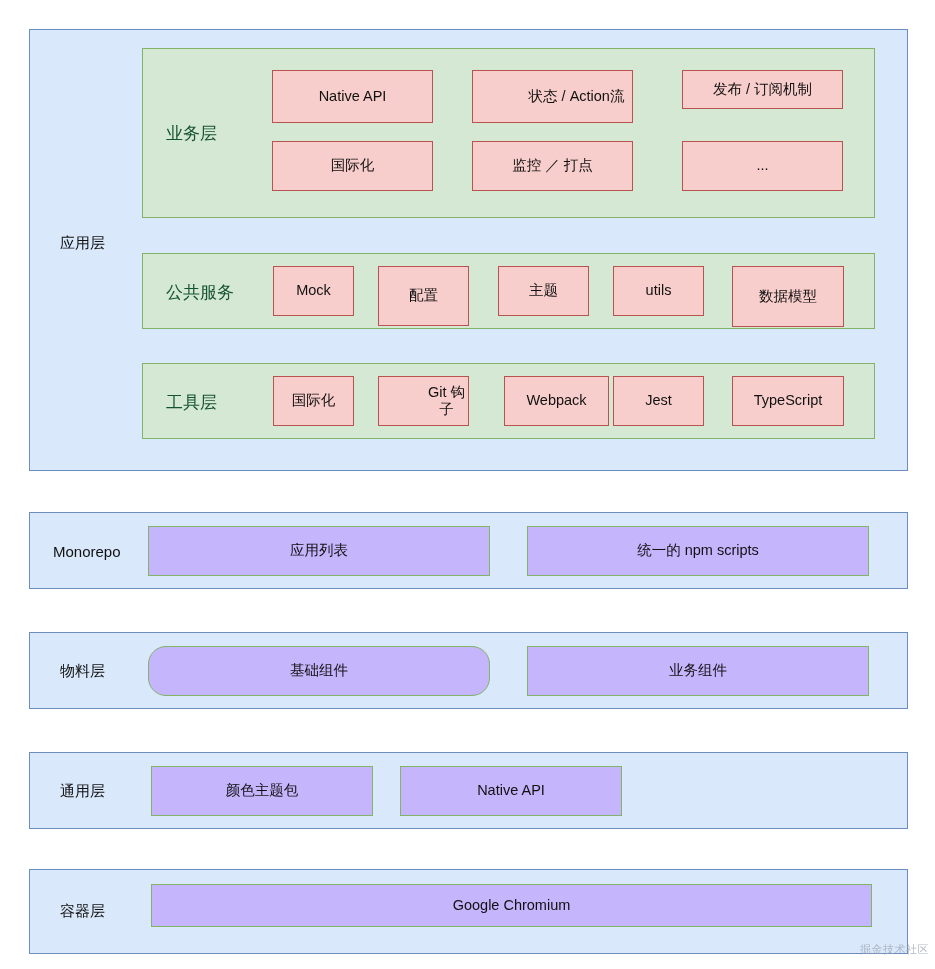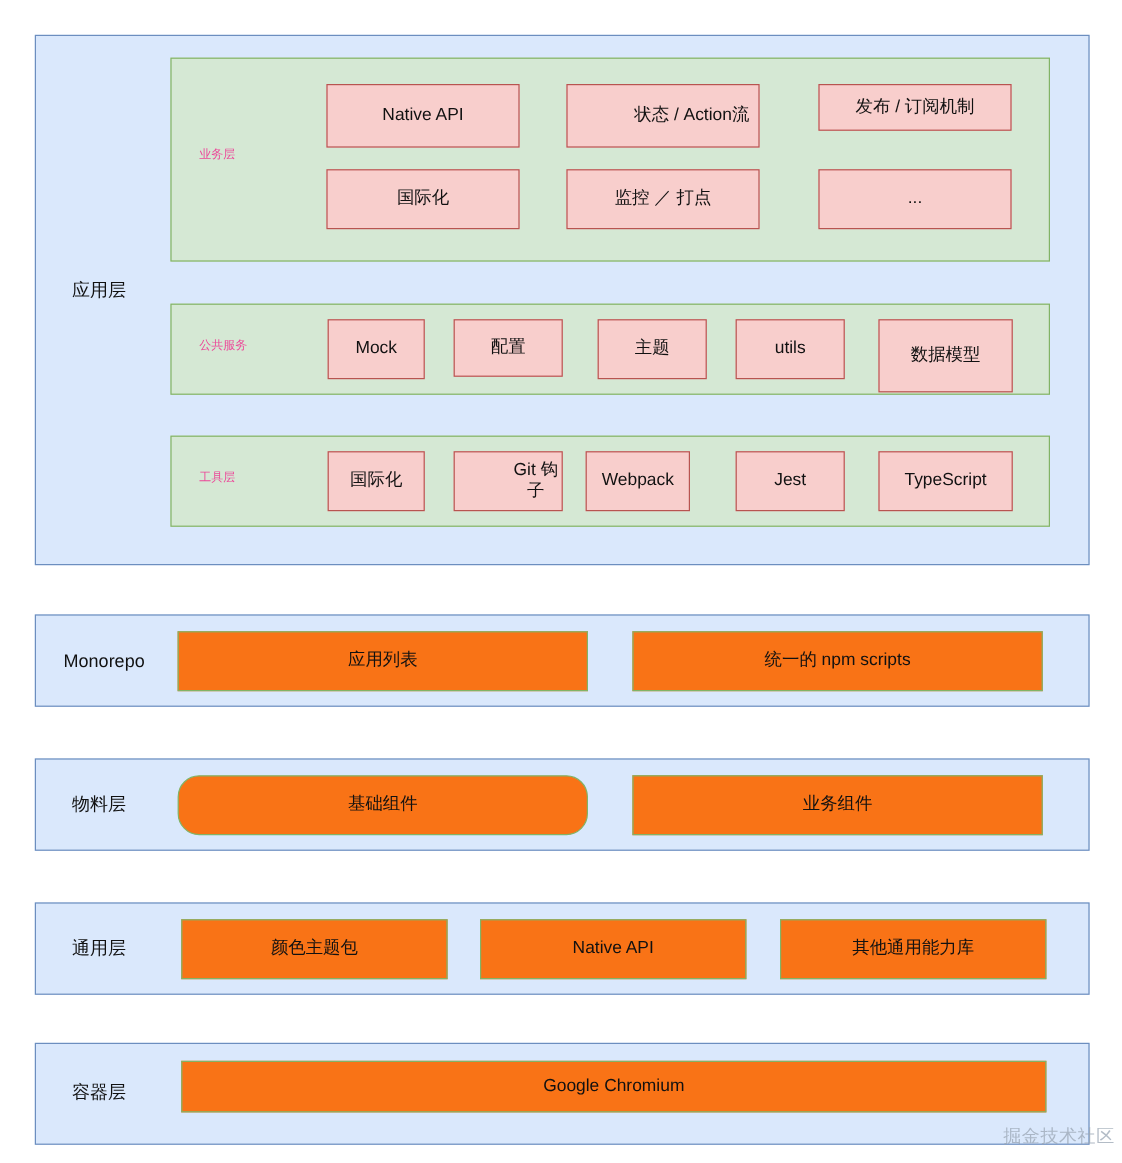"业务层" .group-label { color: #ec4899 -> #14532d; font-size: 10px -> 17px }
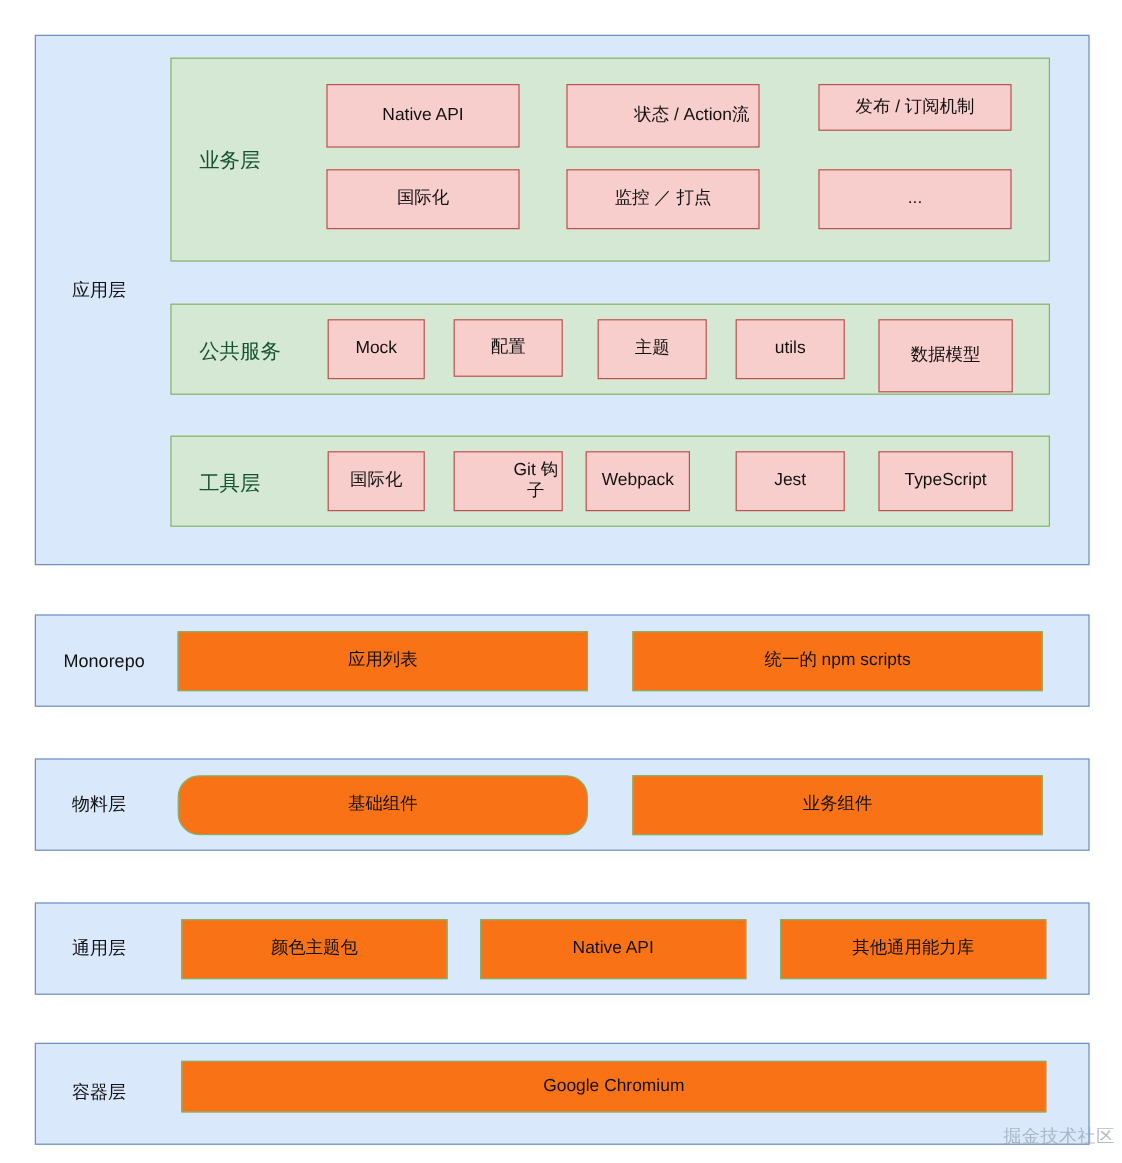"配置" div.chip { height: 48px -> 60px }
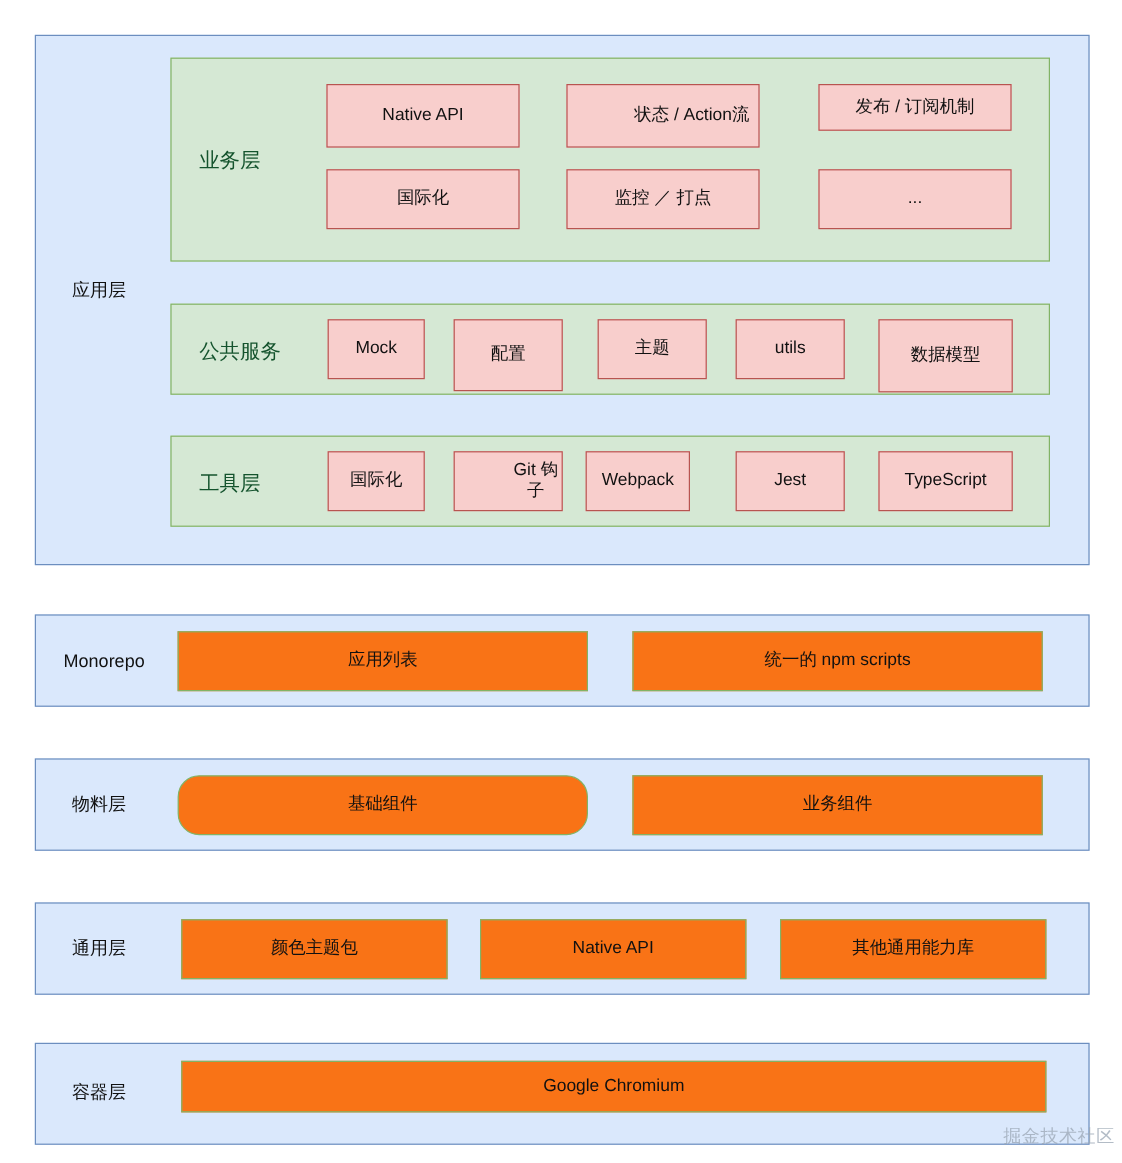"Webpack" div.chip { left: 488px -> 504px; width: 87px -> 105px }
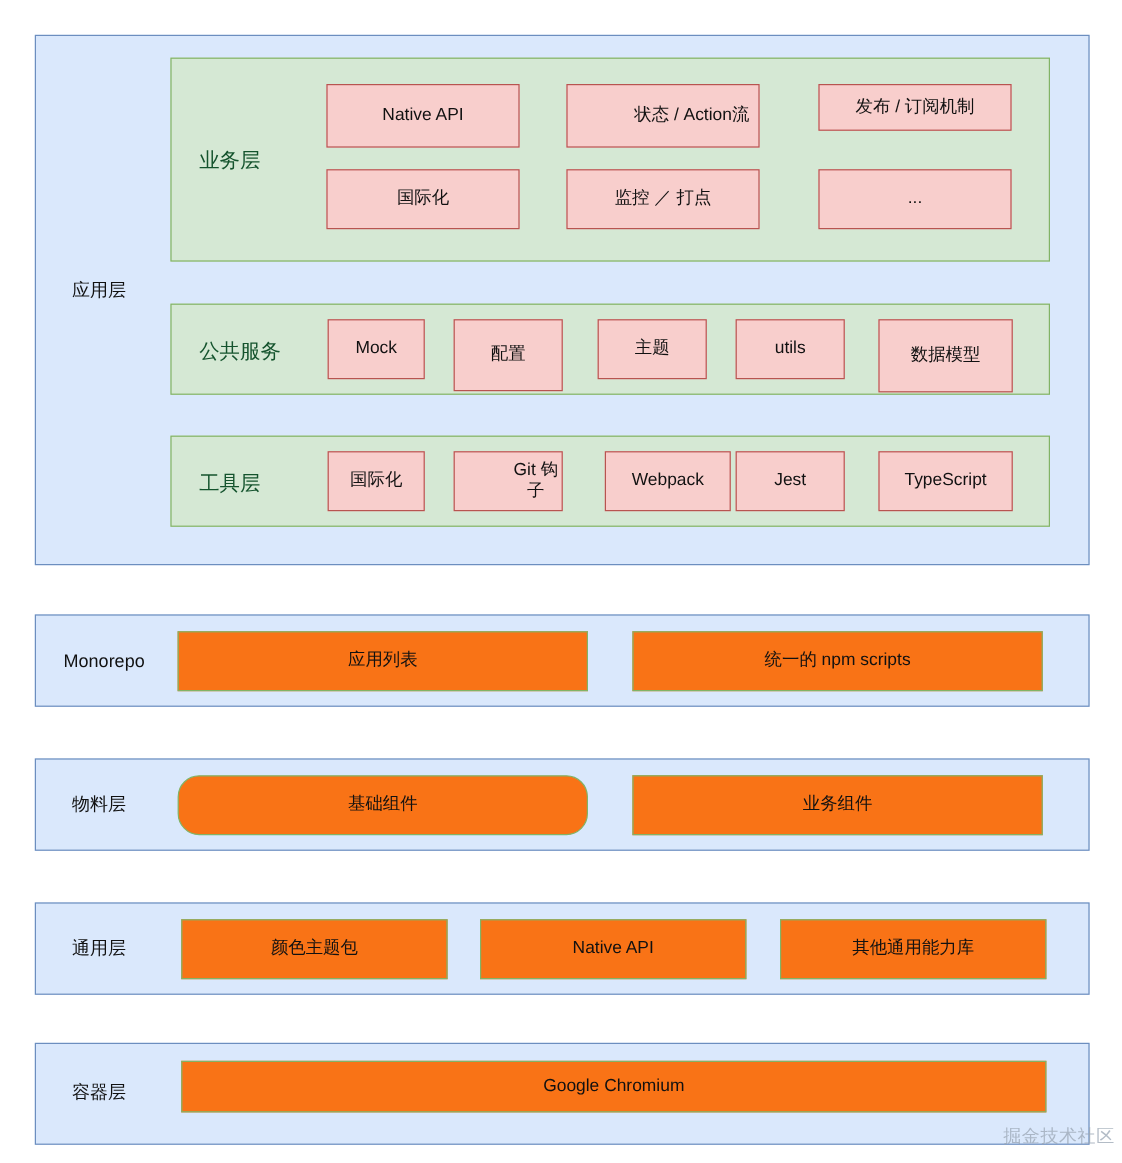"应用列表" .gchip { background: #f97316 -> #c4b5fd }
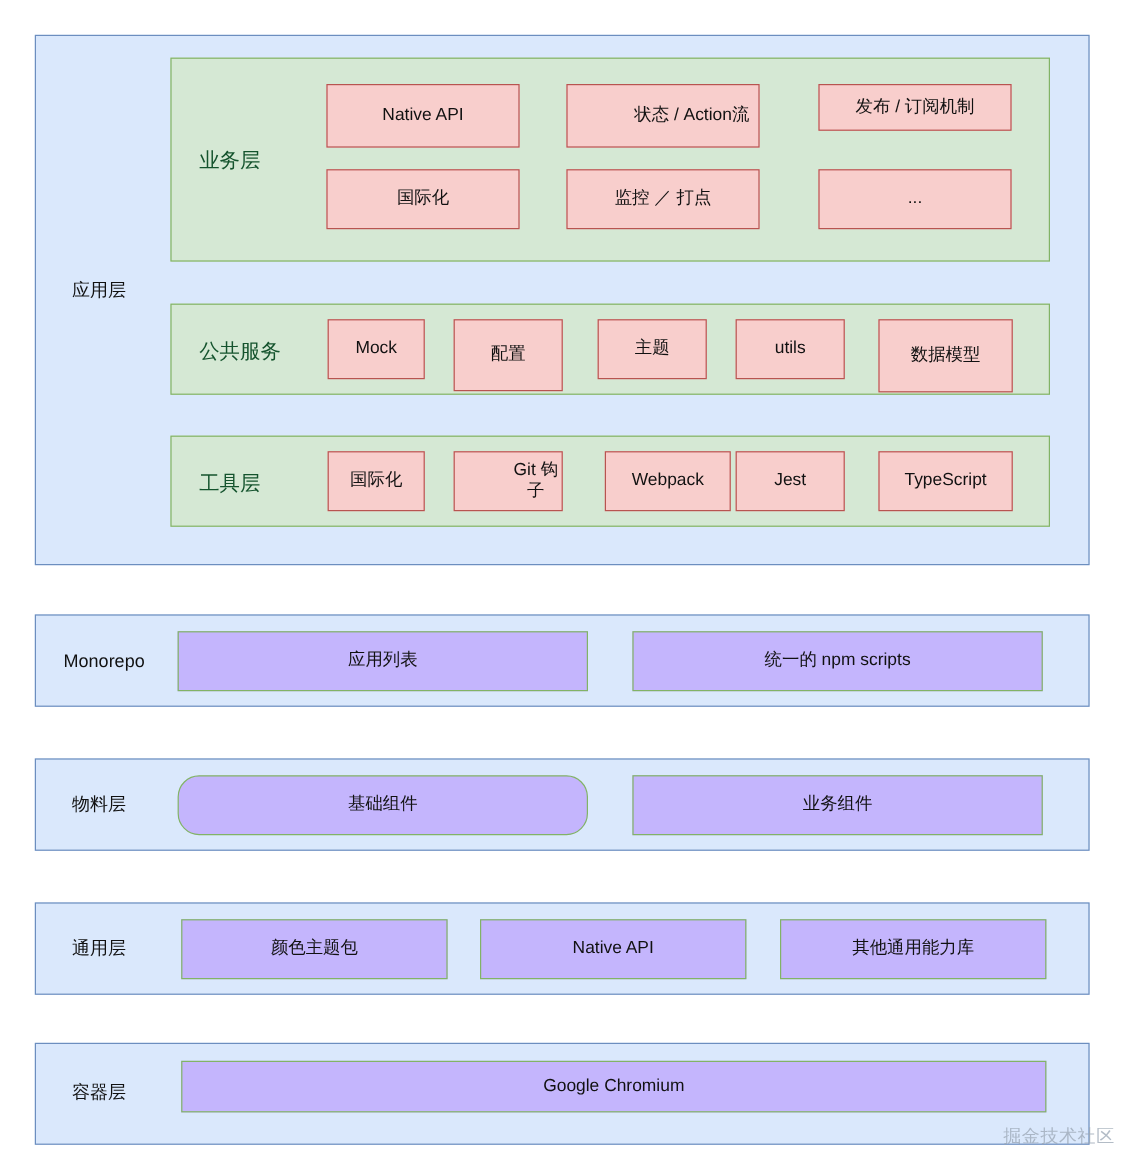"其他通用能力库" div.gchip { html: <div>其他通用能力库</div> -> none }
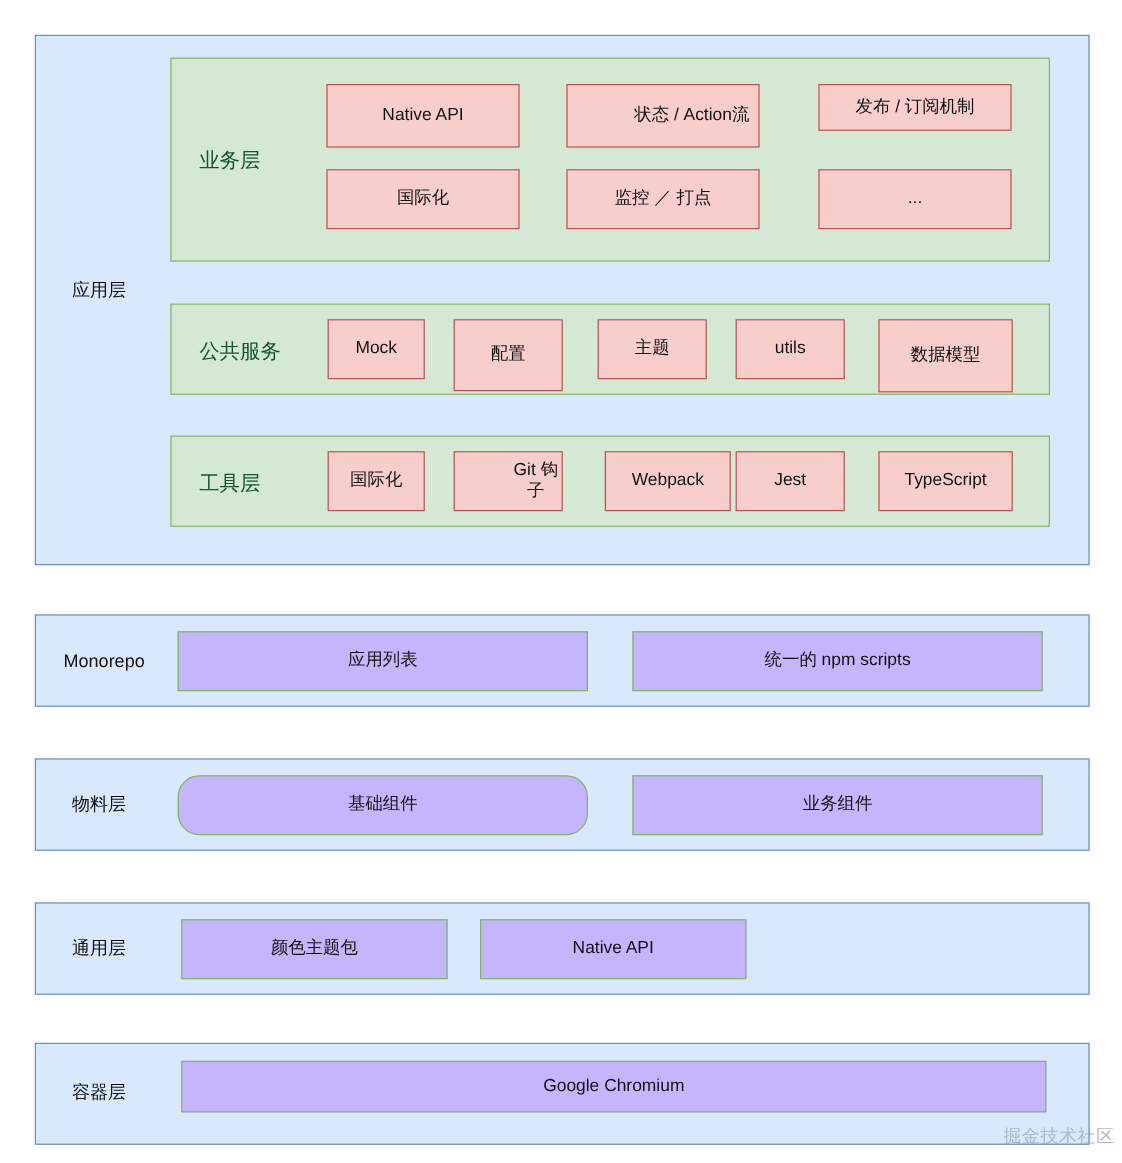"掘金技术社区" .watermark { font-size: 15px -> 11px }
